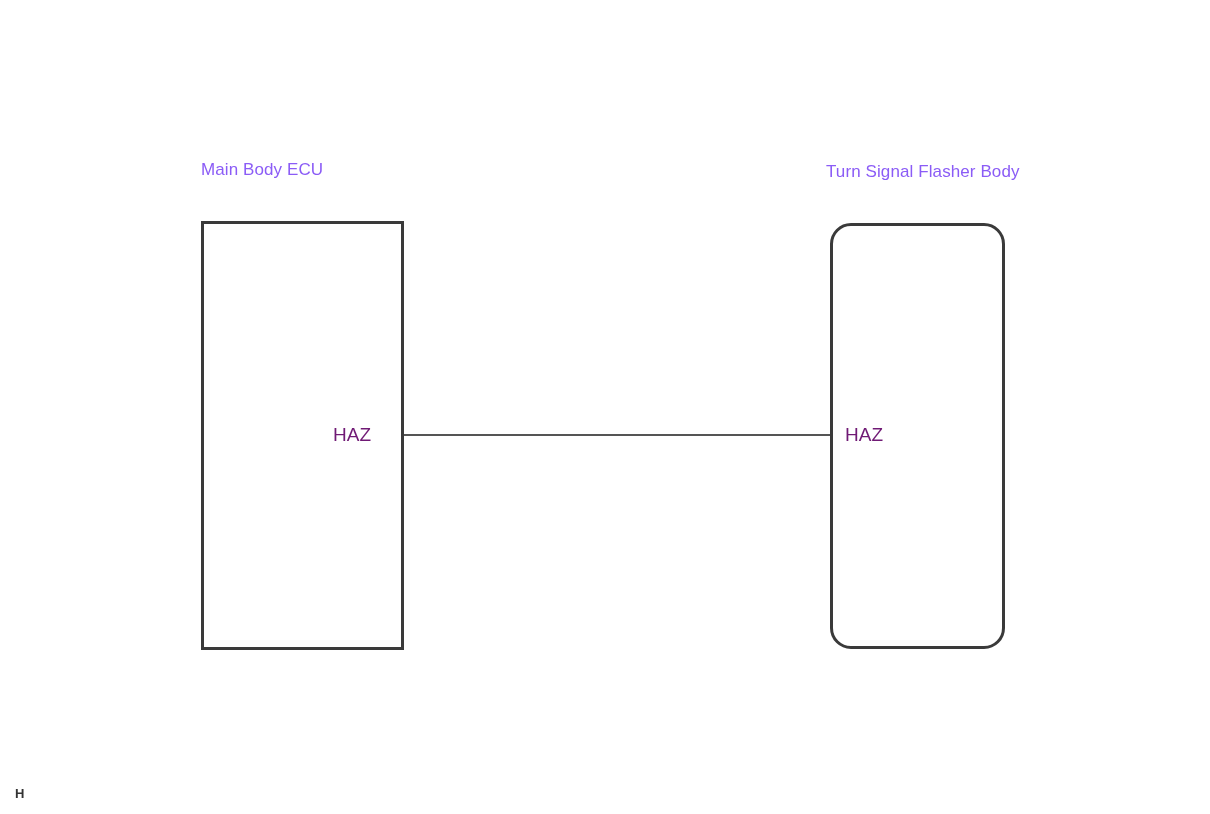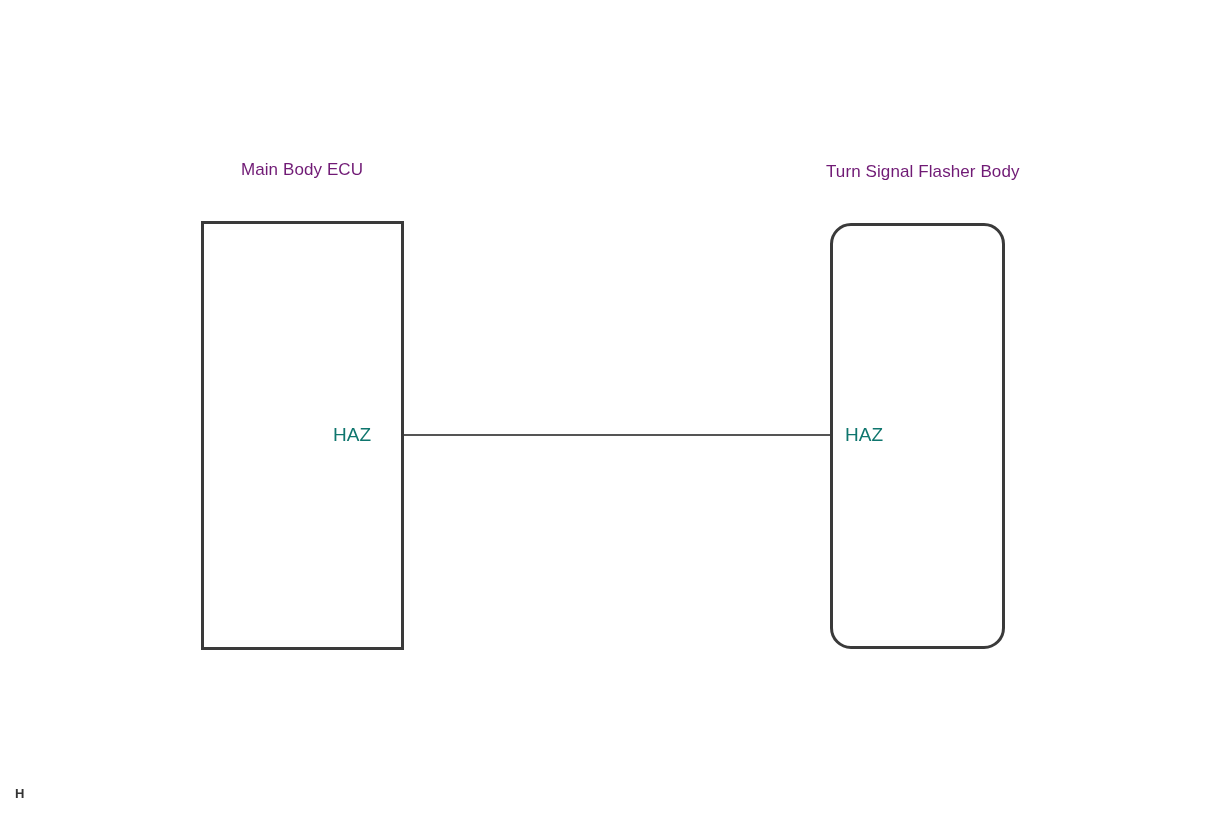"Main Body ECU" .component-title { color: #701a75 -> #8b5cf6; text-align: center -> left }
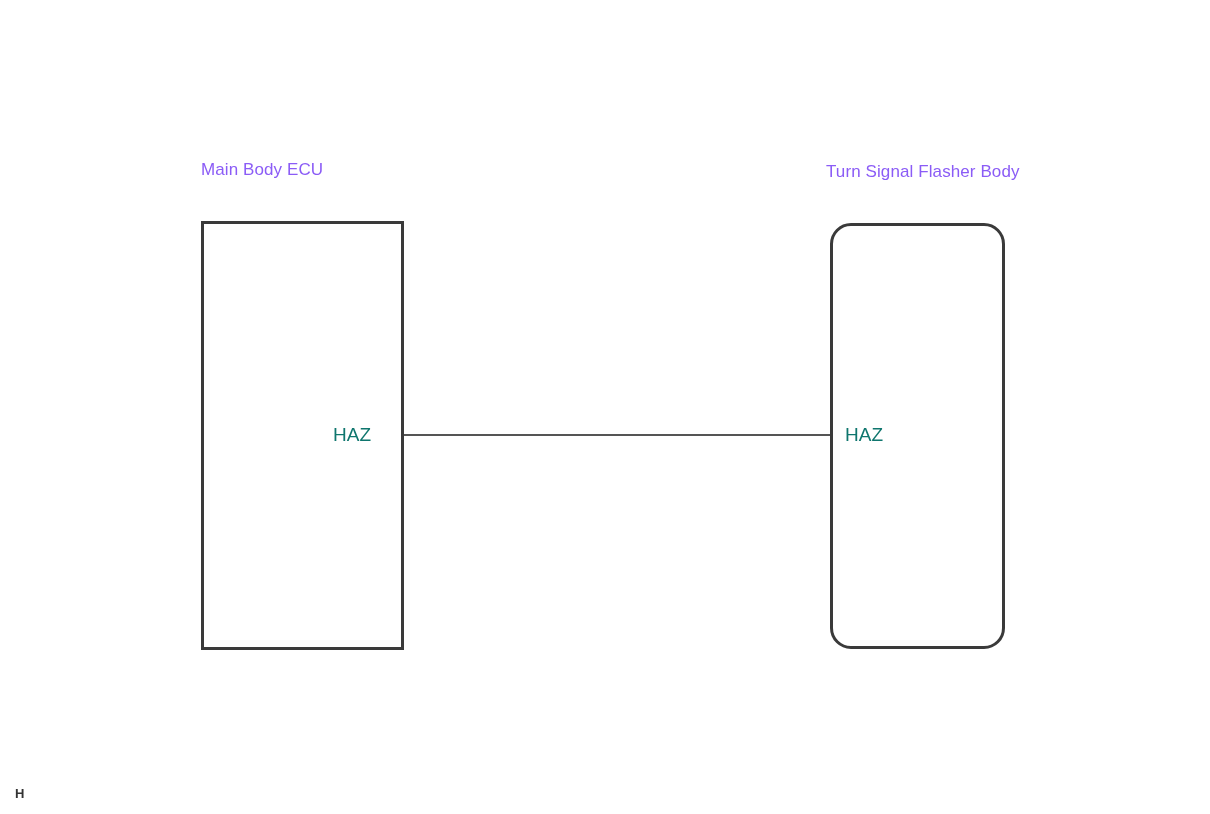"HAZ" .terminal-label { color: #0f766e -> #701a75 }
